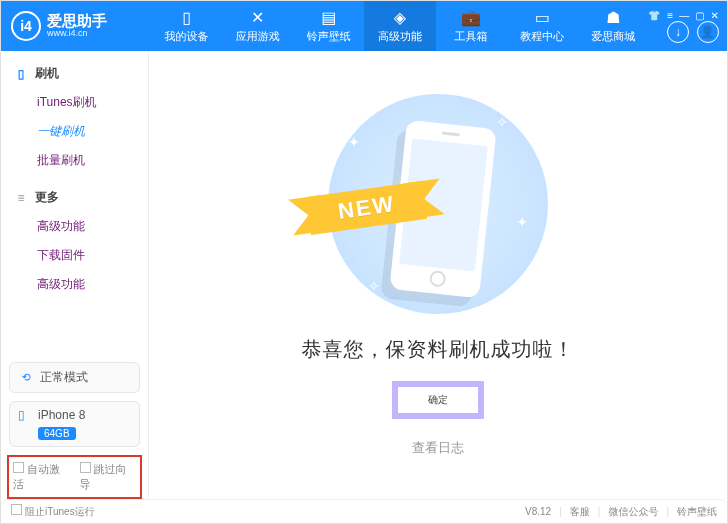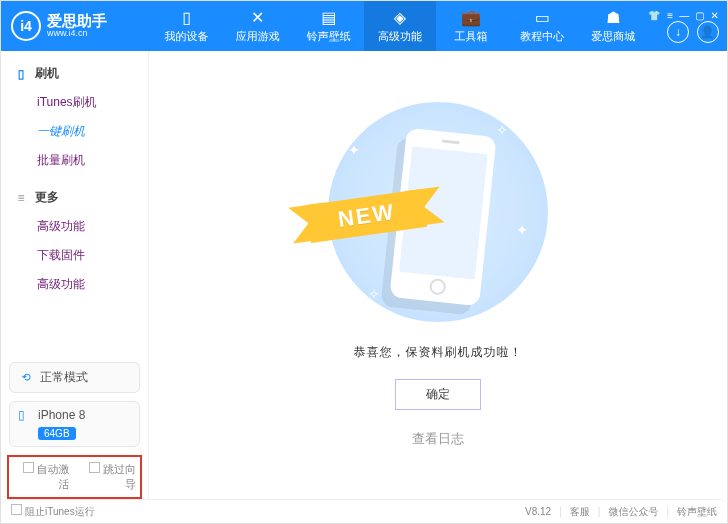"恭喜您，保资料刷机成功啦！" .successmsg { font-size: 12px -> 20px }
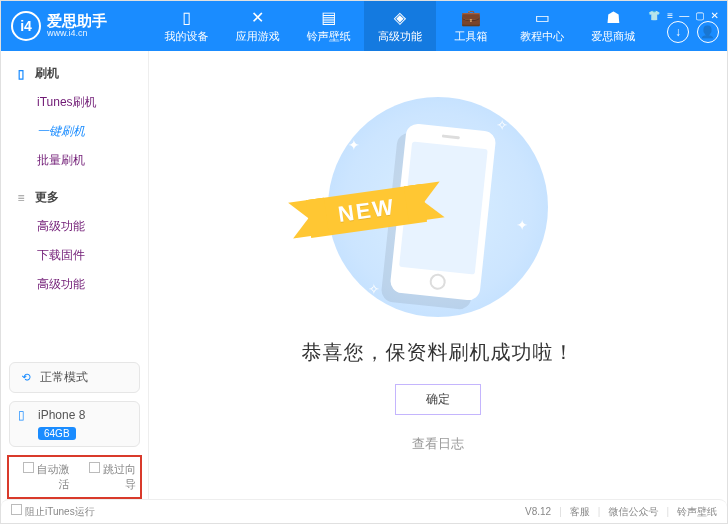"确定" .okbtn { border: 1px solid #c4b5fd -> 6px solid #c4b5fd; font-size: 12px -> 10px }
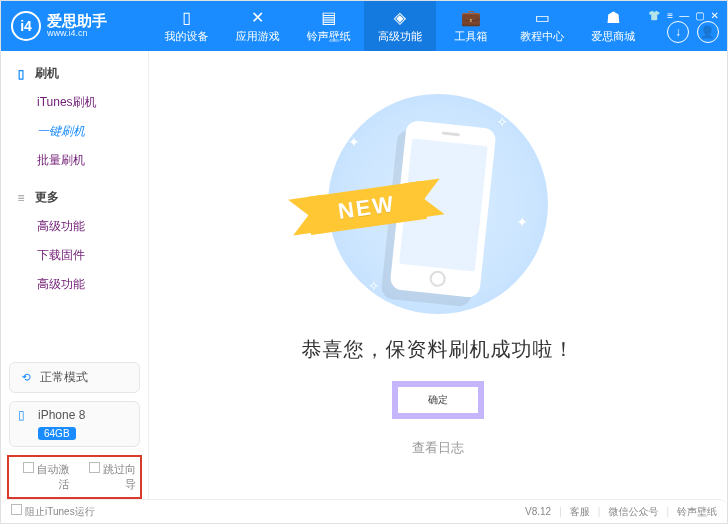"自动激活" .chkrow-inner { text-align: right -> none }
